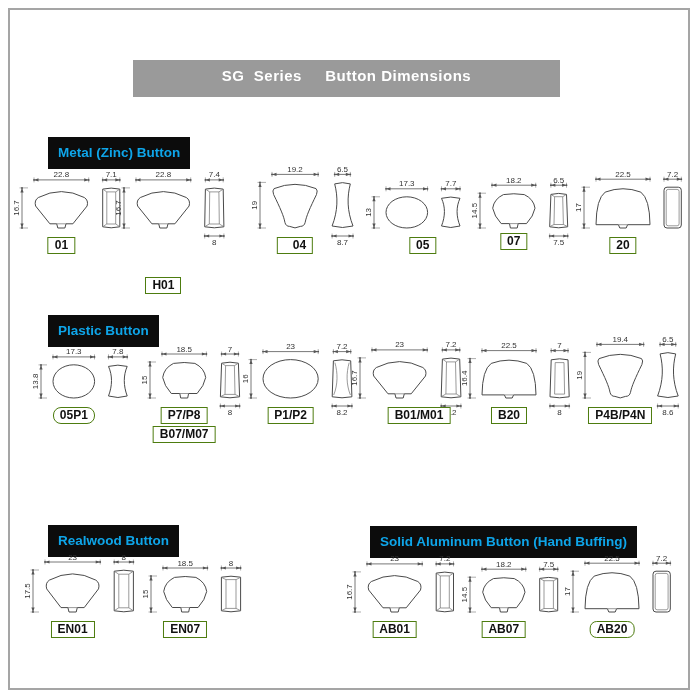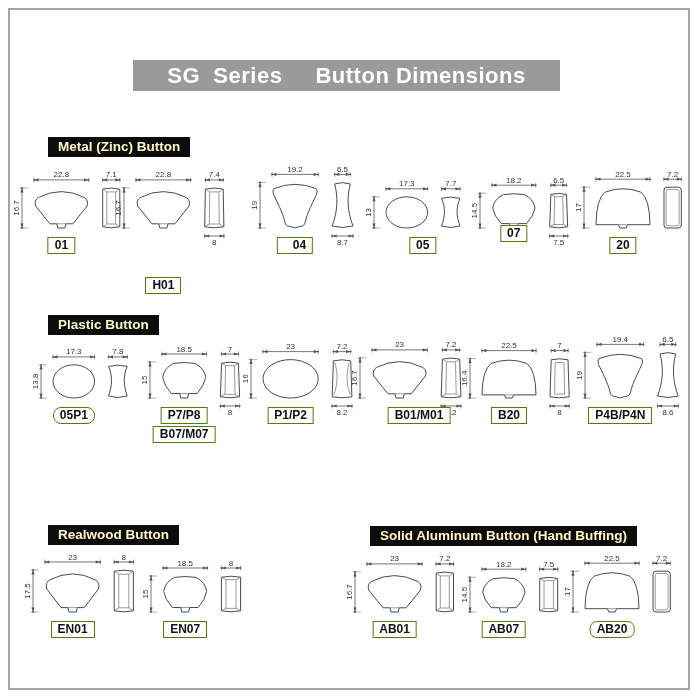"SG Series Button Dimensions" .title-bar { font-size: 22px -> 15px; height: 31px -> 37px }
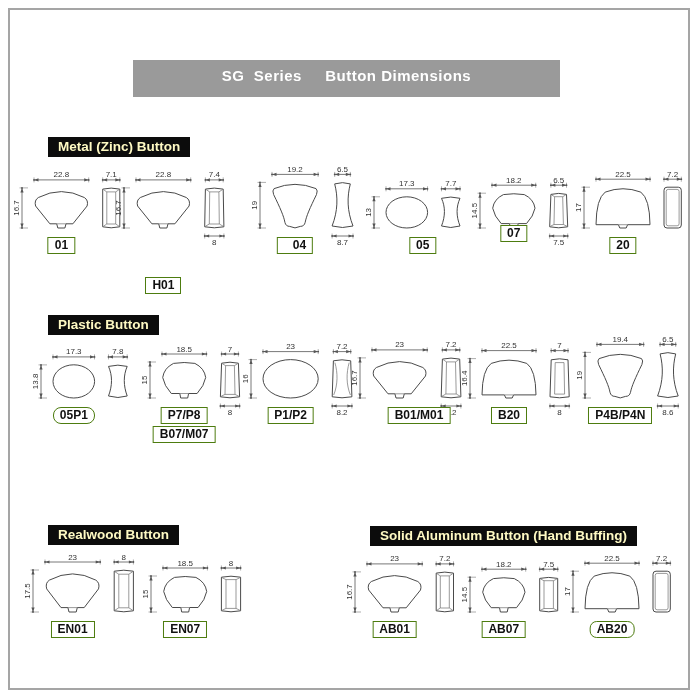"Metal (Zinc) Button" .sec-header { color: #fef9c3 -> #0ea5e9; padding: 2px 10px -> 8px 10px }
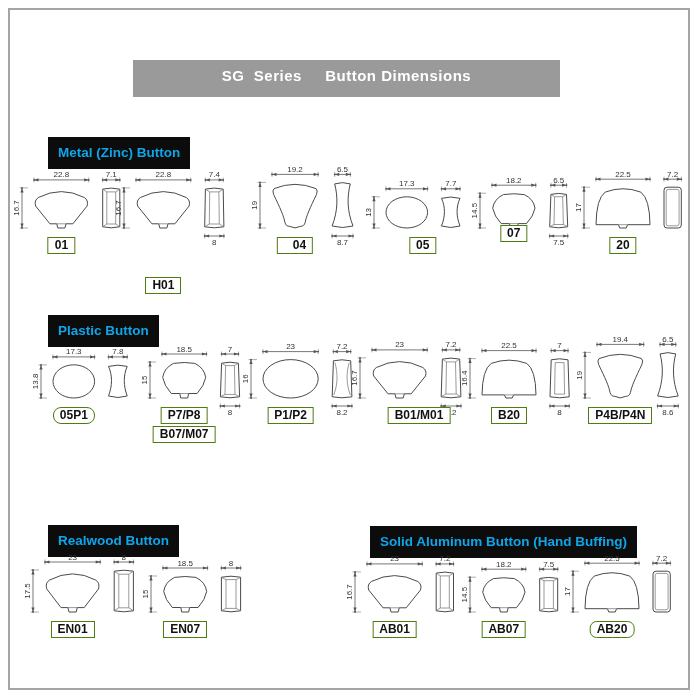"07" div.blabel { top: 225px -> 233px }
